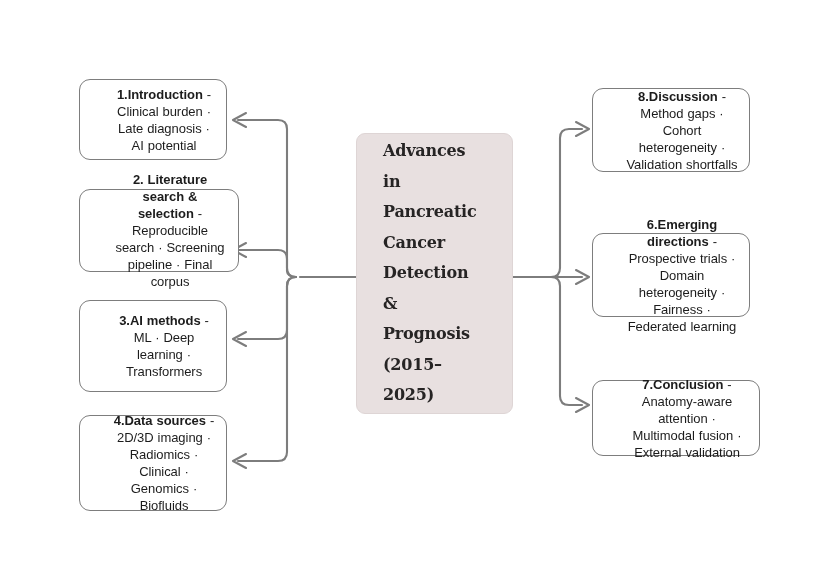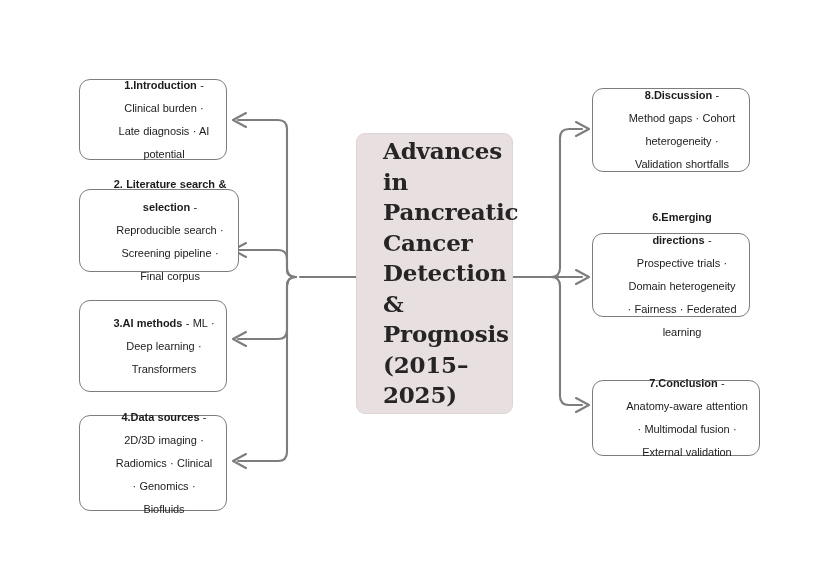"1.Introduction - Clinical burden ·" .node .txt { font-size: 11px -> 13px; line-height: 23px -> 17px }
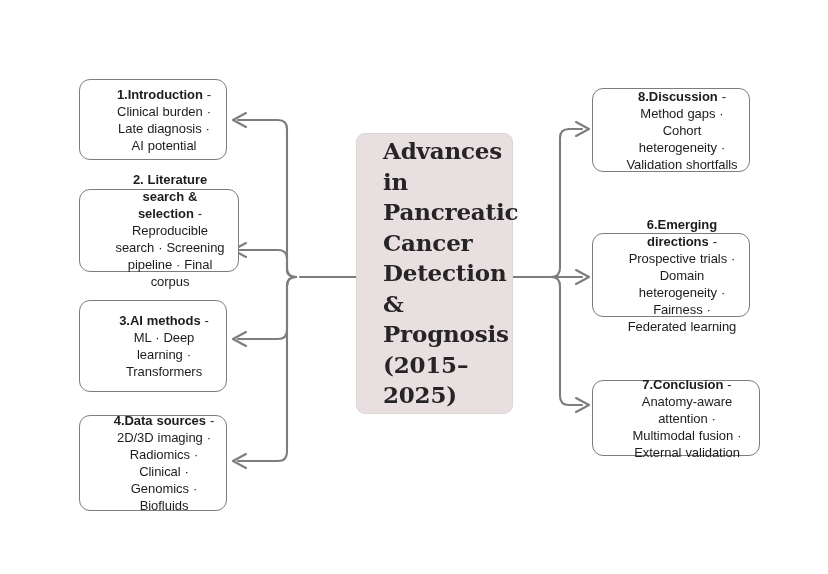"Advances in" .center-node .ctxt { font-size: 23px -> 16px }
